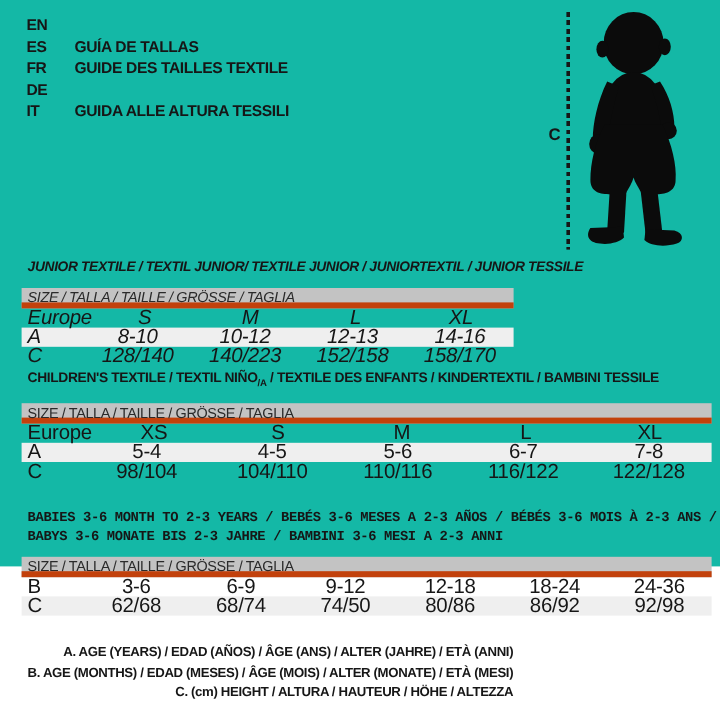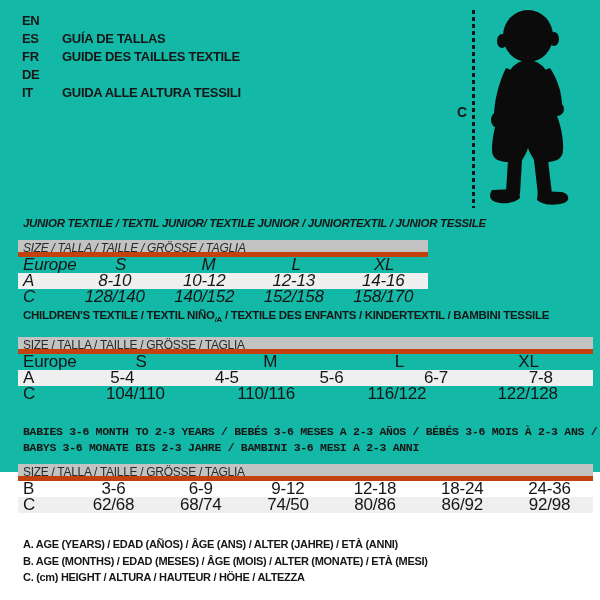"140/152" span.t-cell { text: 140/152 -> 140/223 }
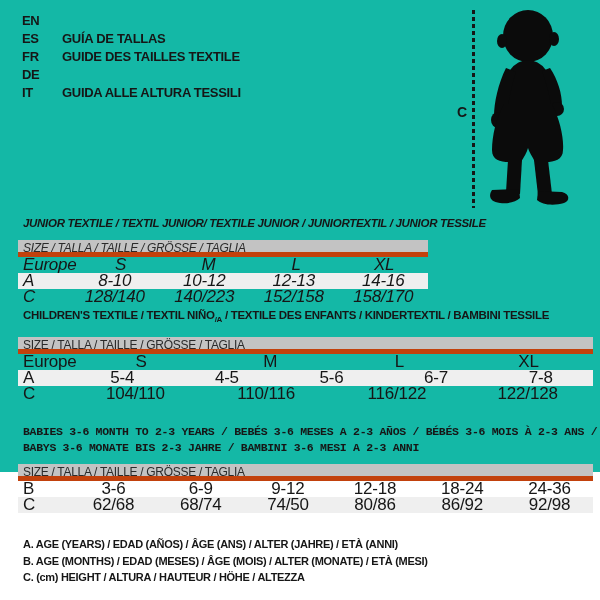"XS" span.t-cell { html: none -> <span>XS</span> }
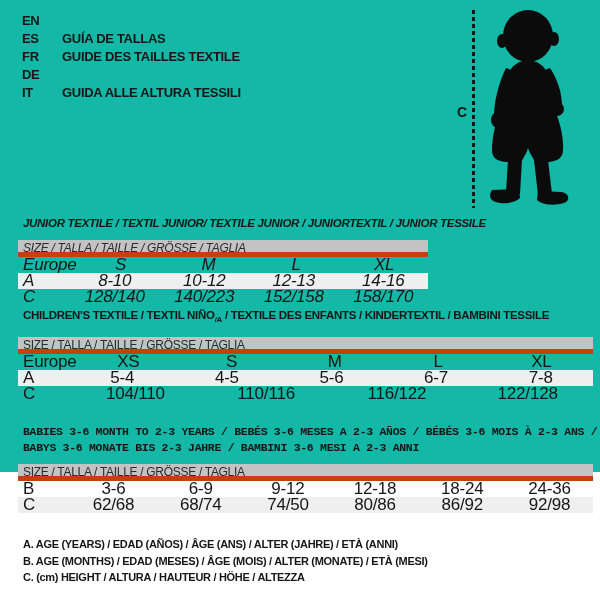"98/104" span.t-cell { html: none -> <span>98/104</span> }
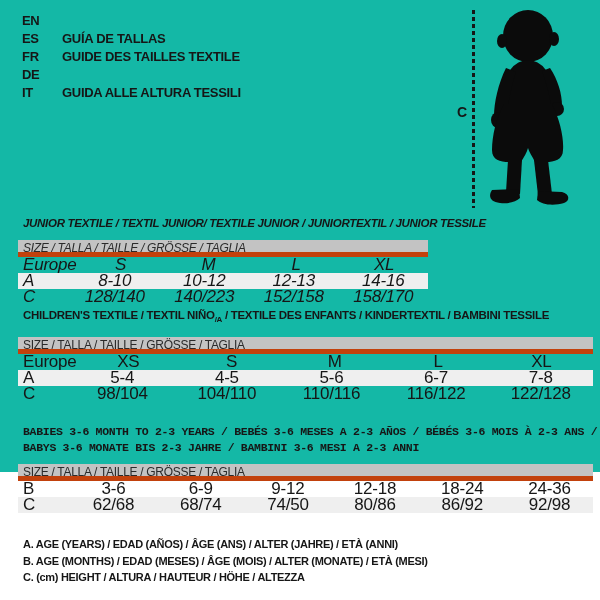"A. AGE (YEARS) / EDAD" .footnote { text-align: none -> right }
